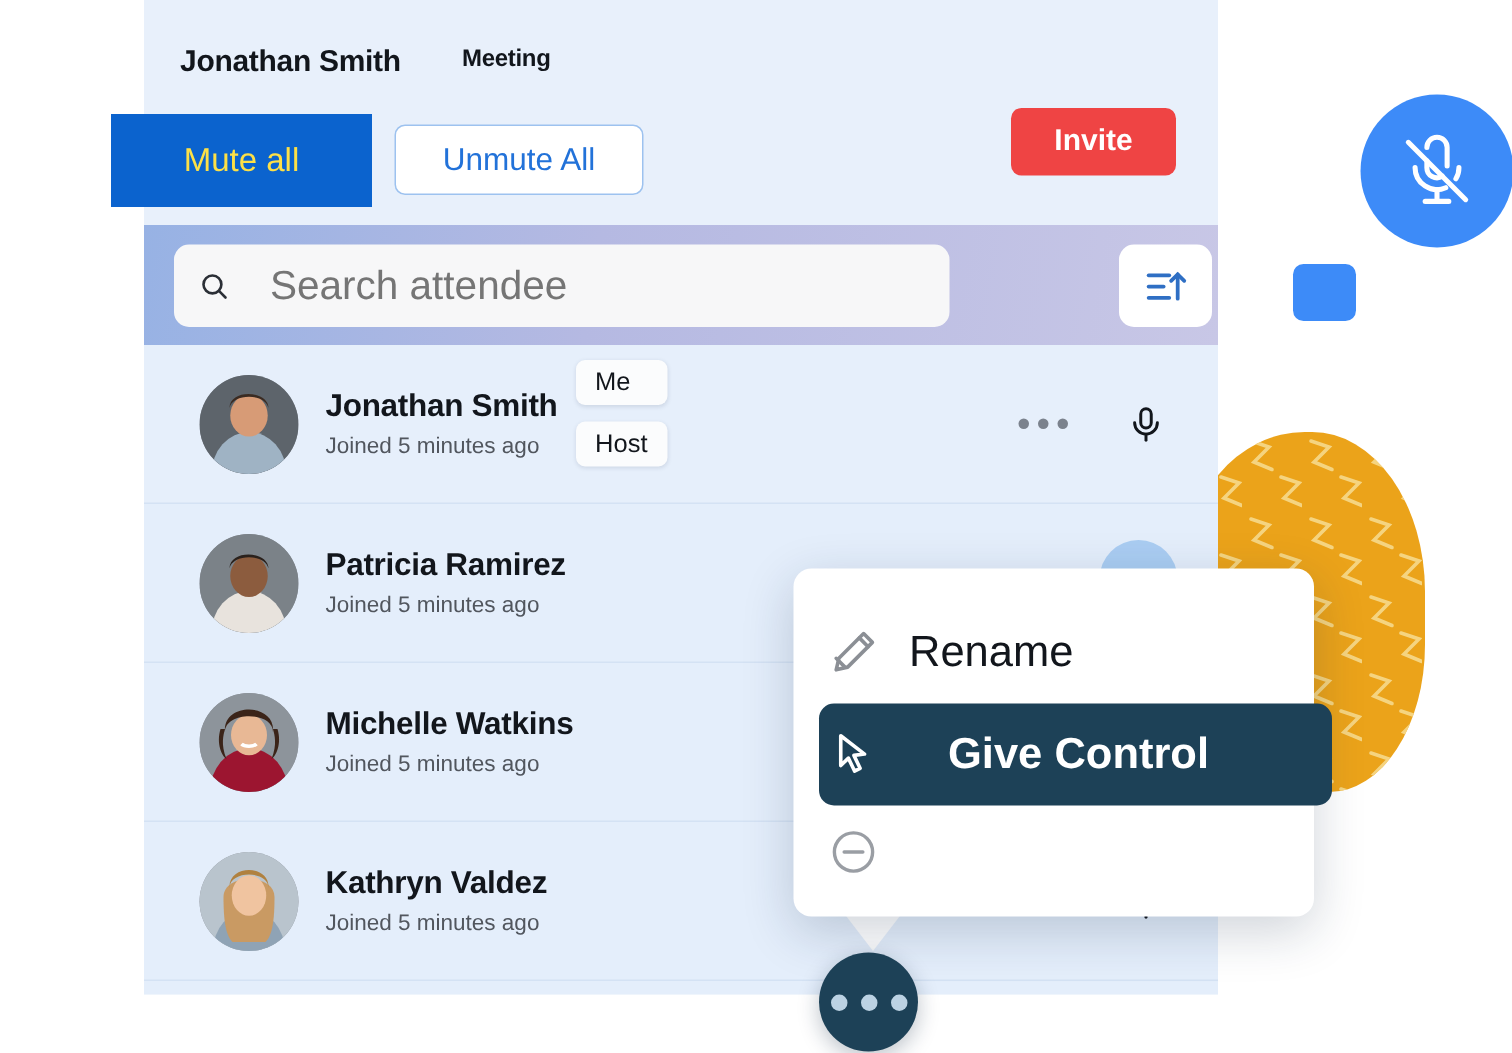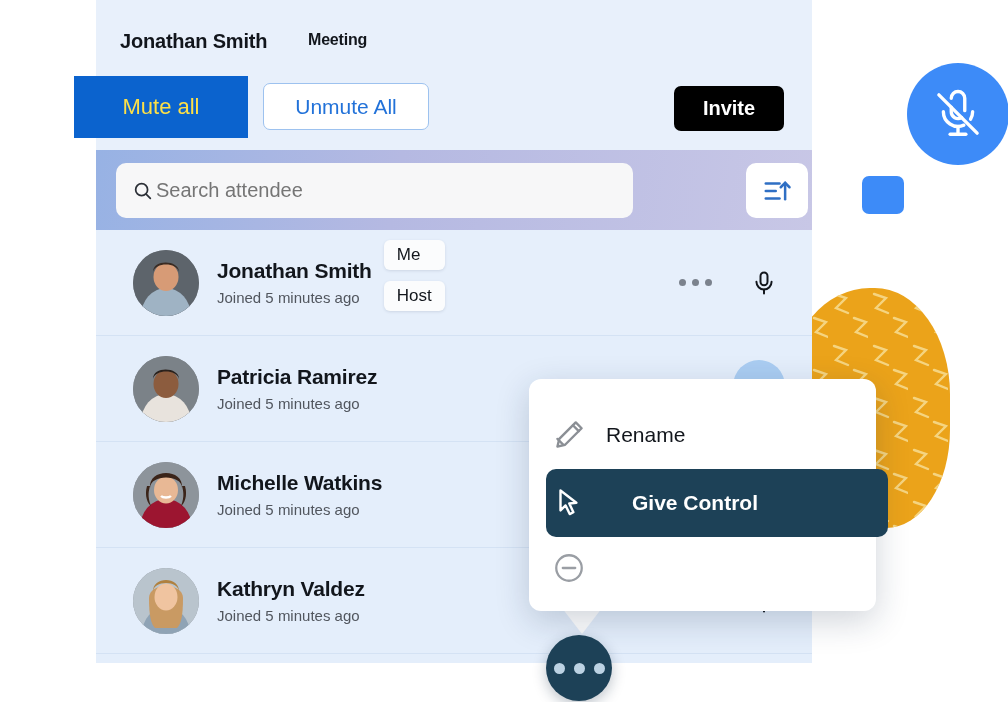"Invite" .btn-invite { background: #000000 -> #ef4444; top: 86px -> 72px }
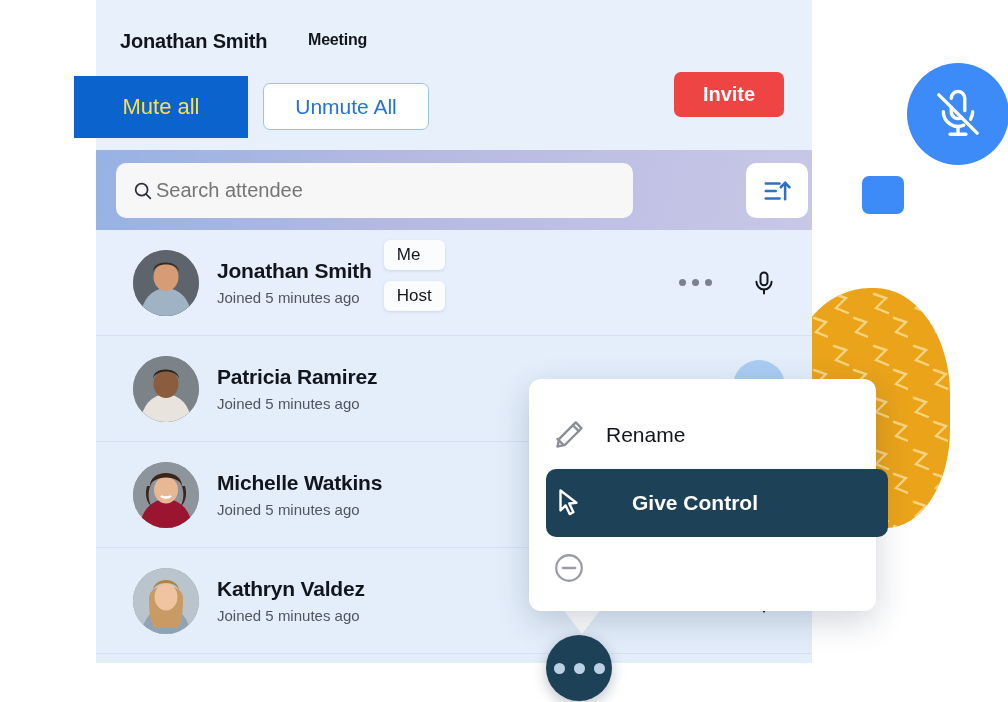"Search attendee" .search-input { font-size: 20px -> 27px; margin-left: 2px -> 26px }
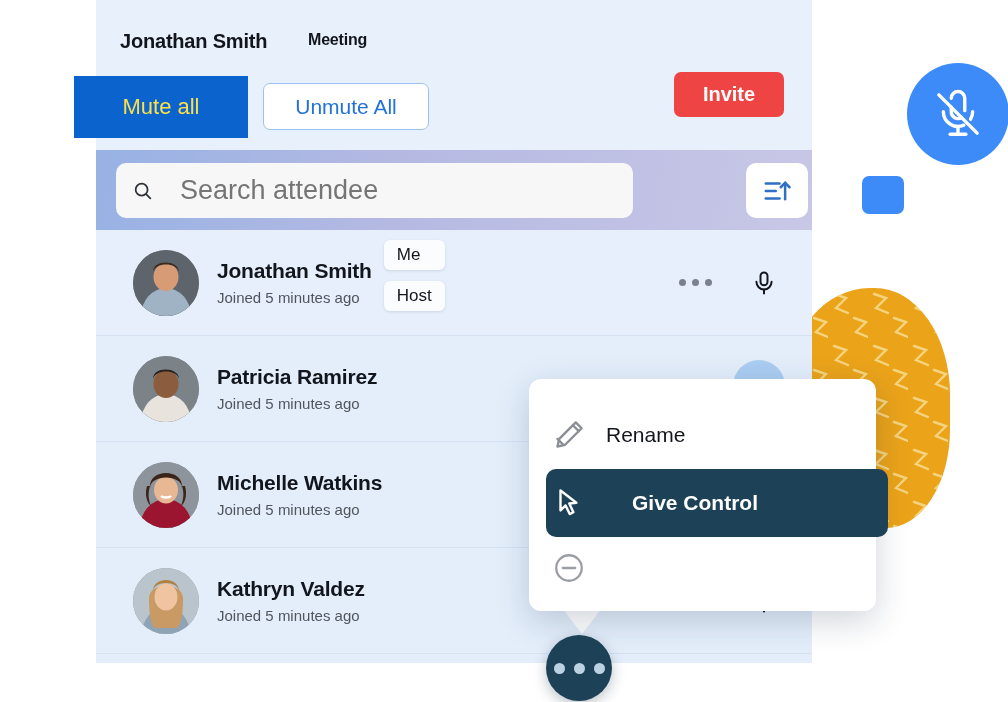"Rename" .menu-item .mi-label { font-size: 21px -> 29px }
